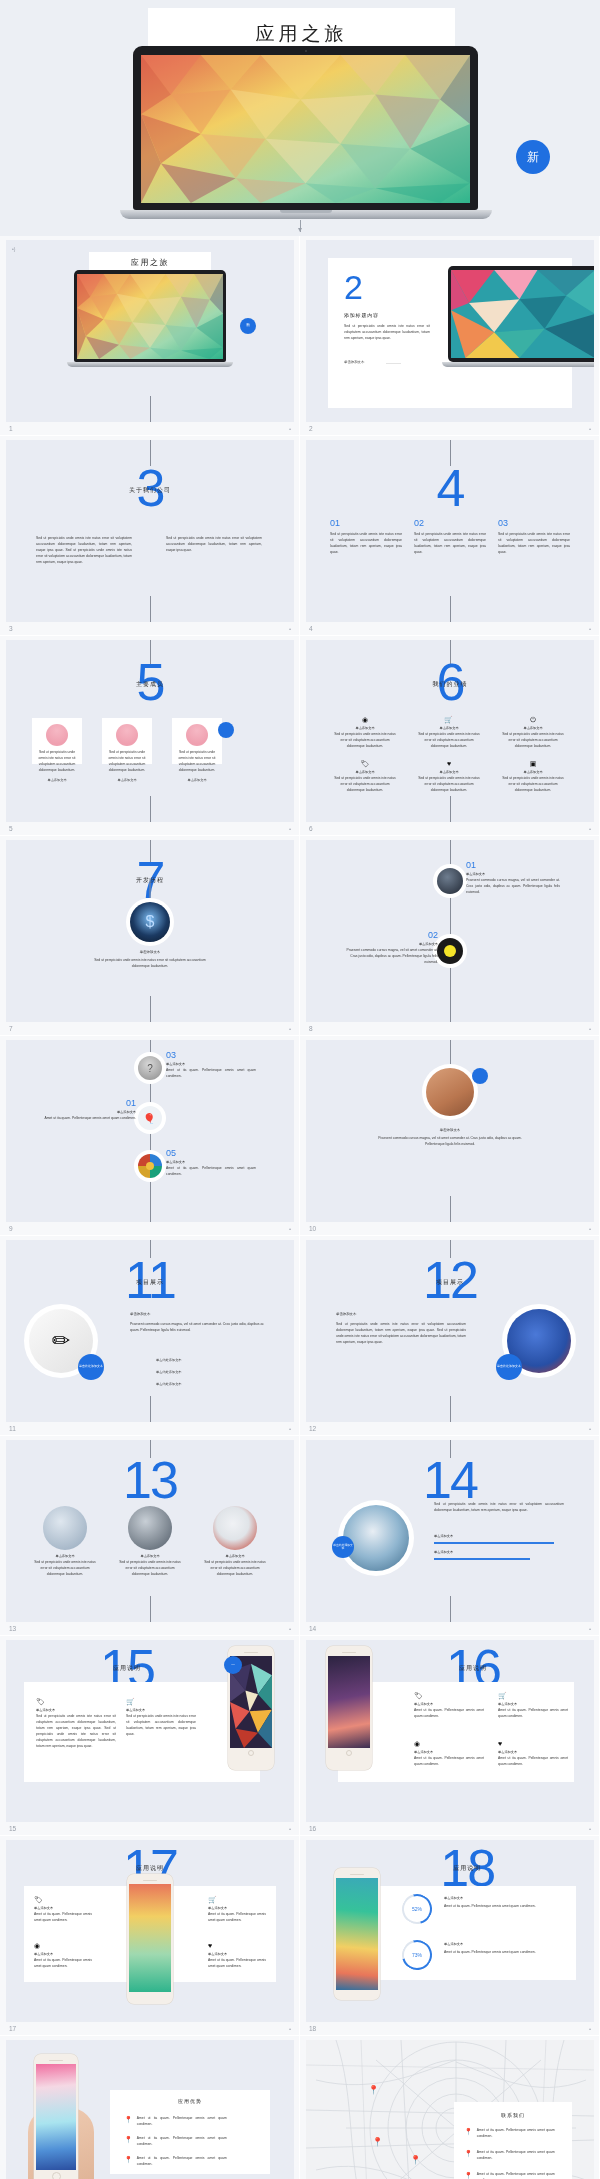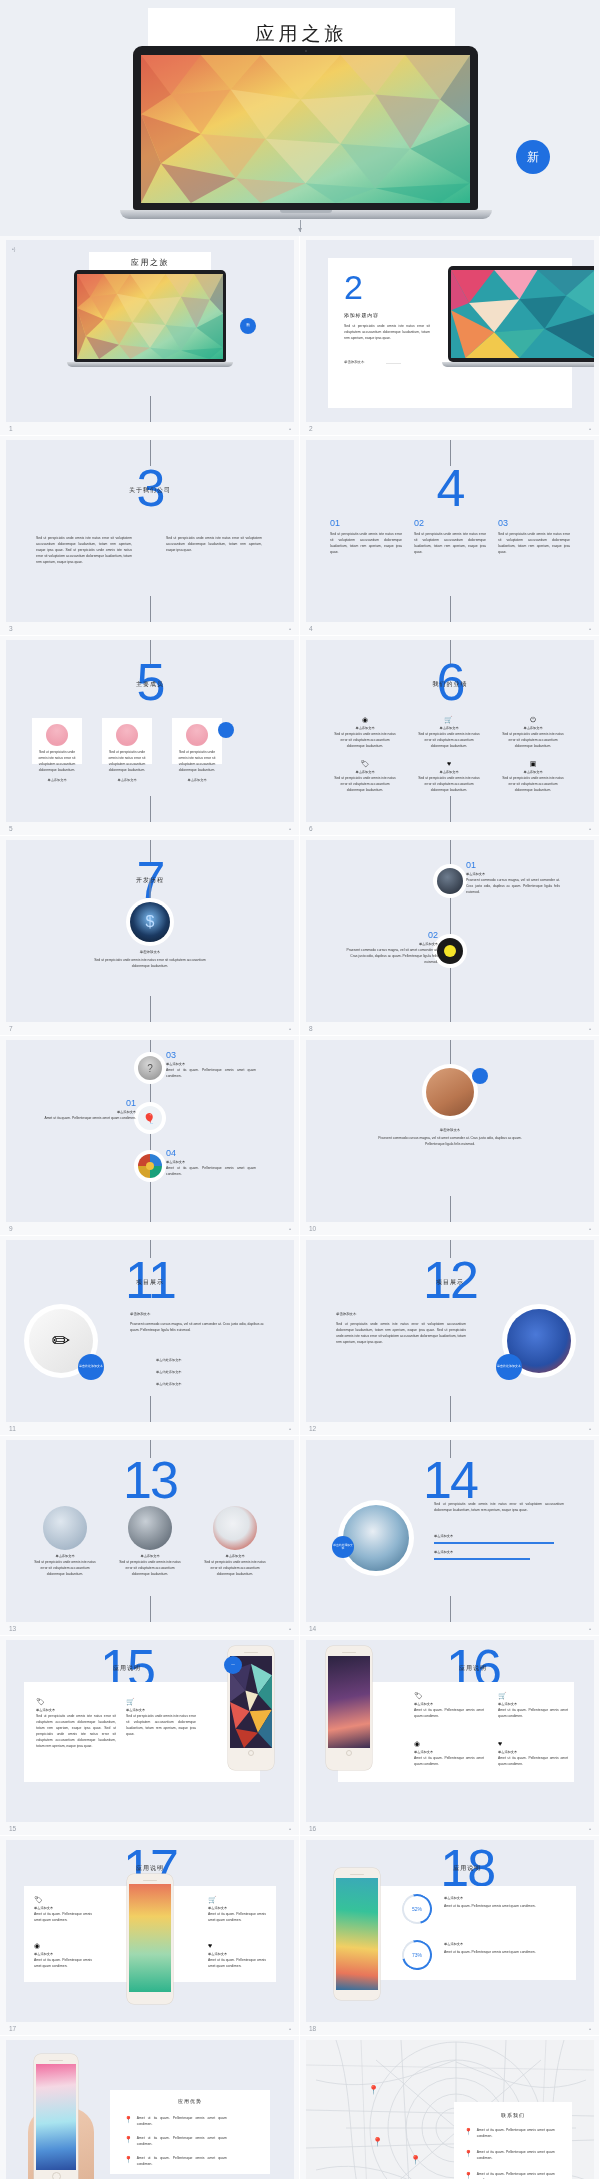"04" div.idx { text: 04 -> 05 }
